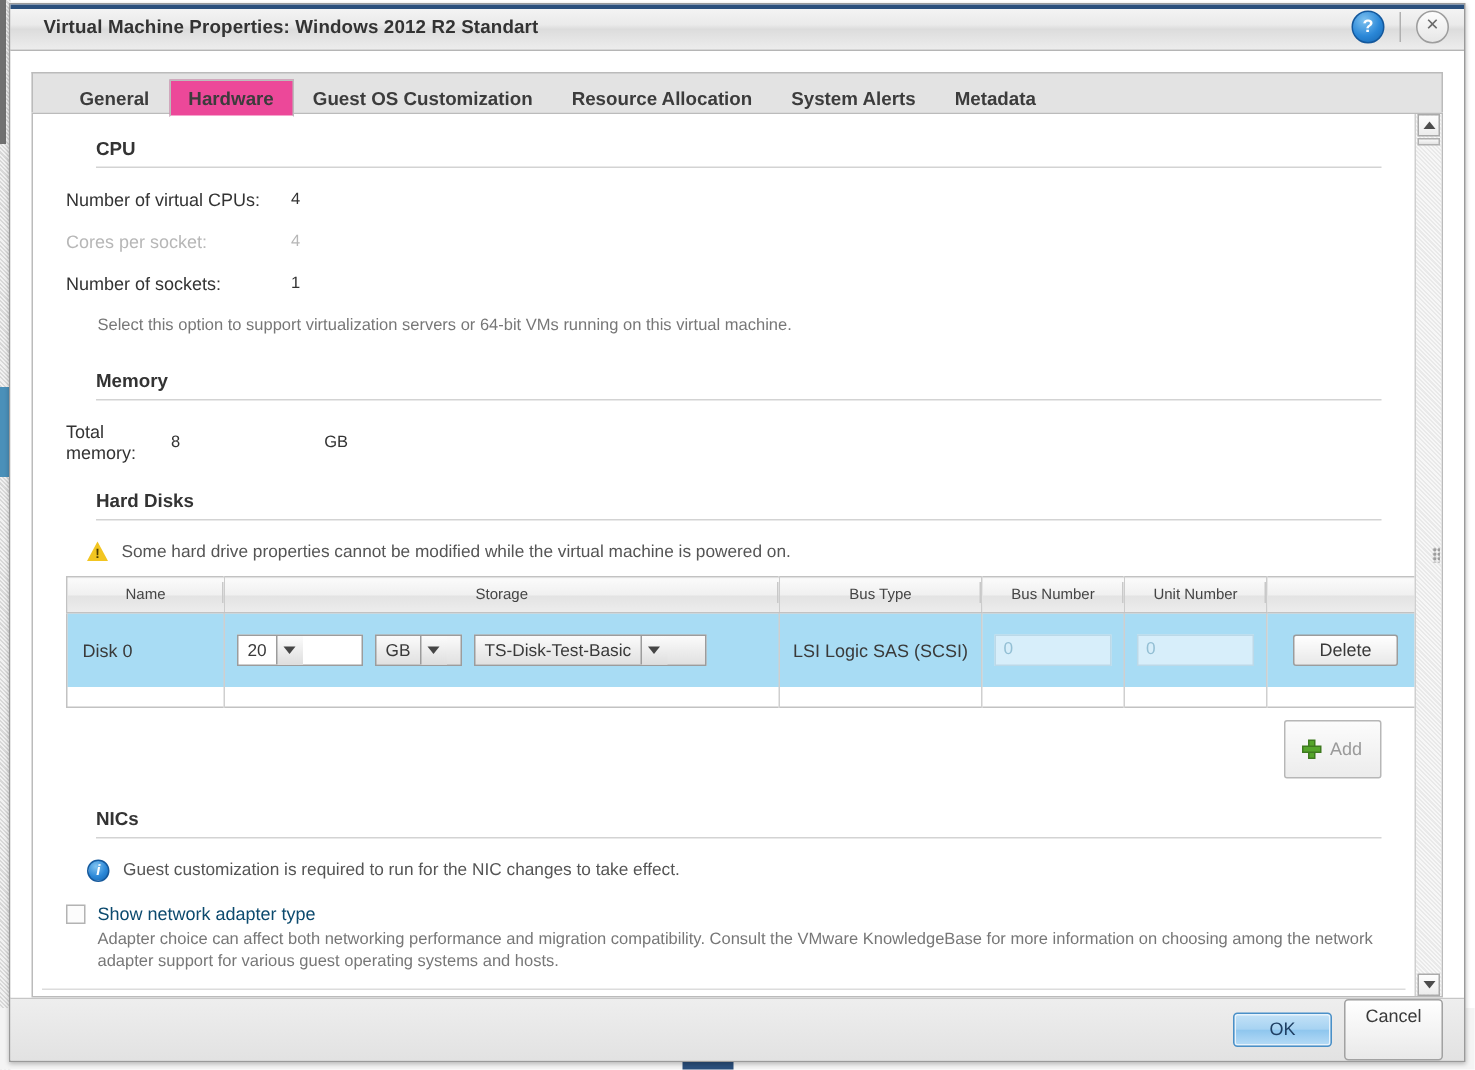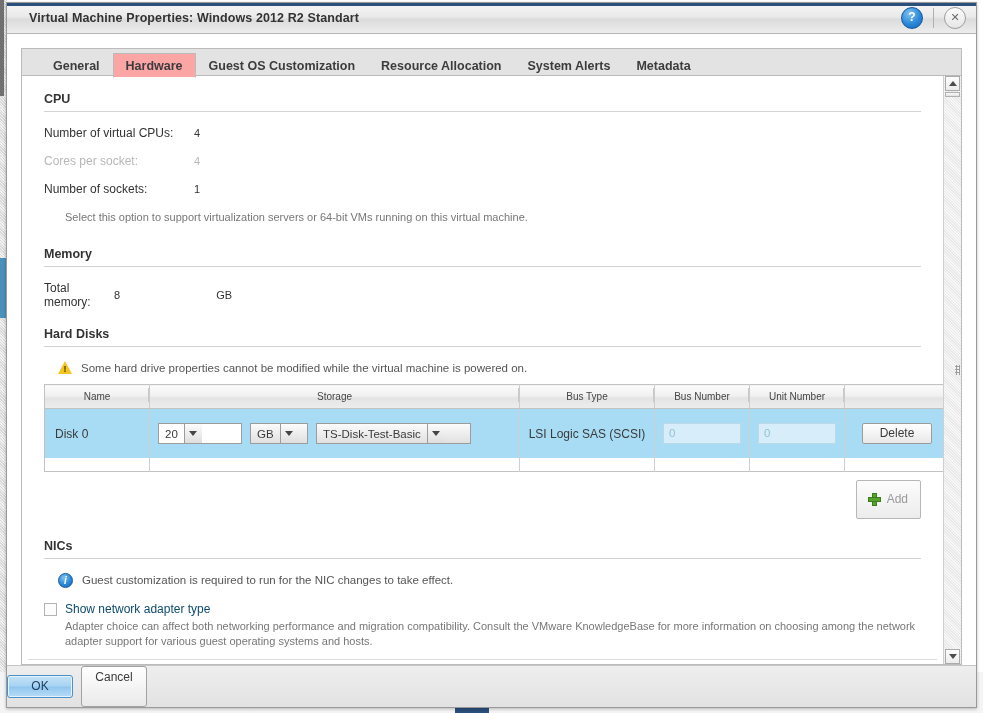"Hardware" .tab.active { background: #fca5a5 -> #ec4899 }
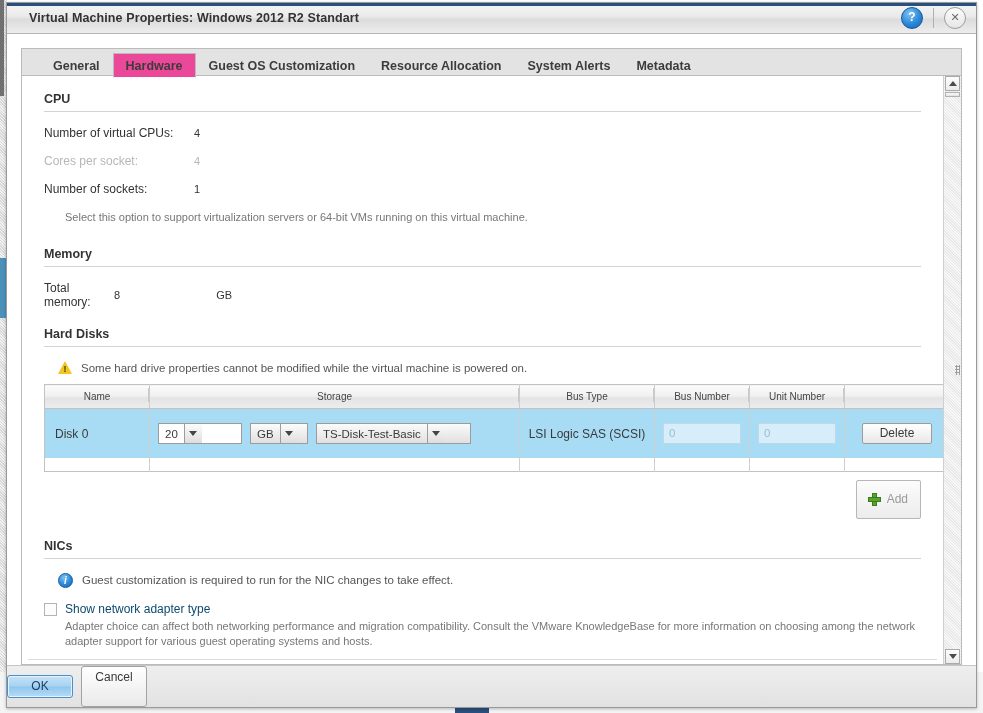"CPU" .section { margin-left: none -> 20px }
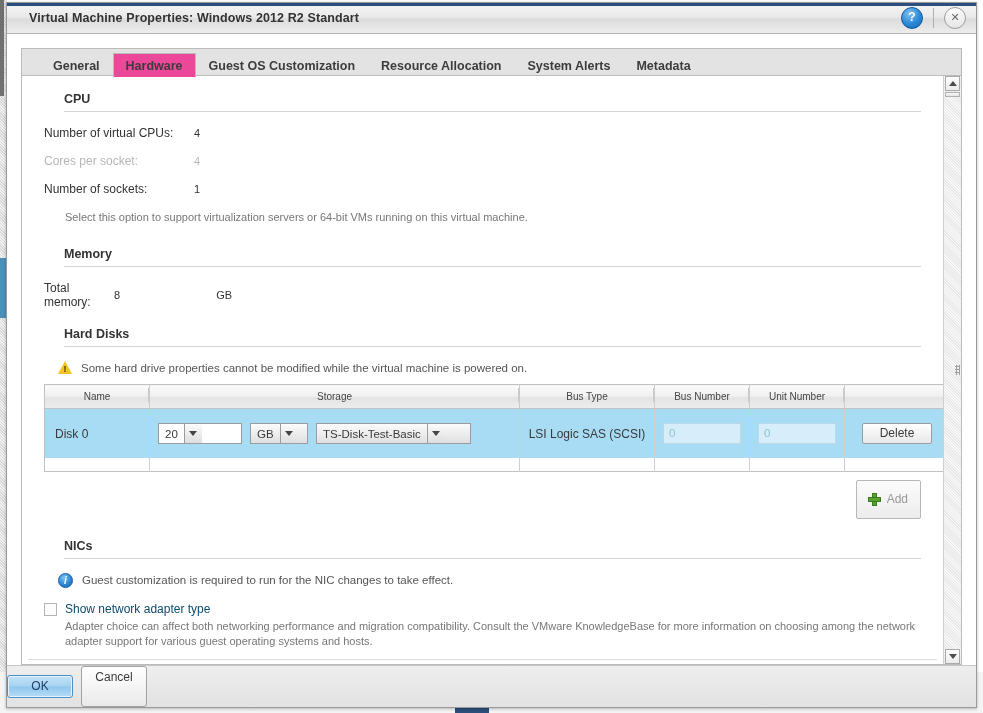"OK" #footer { justify-content: flex-start -> flex-end }
